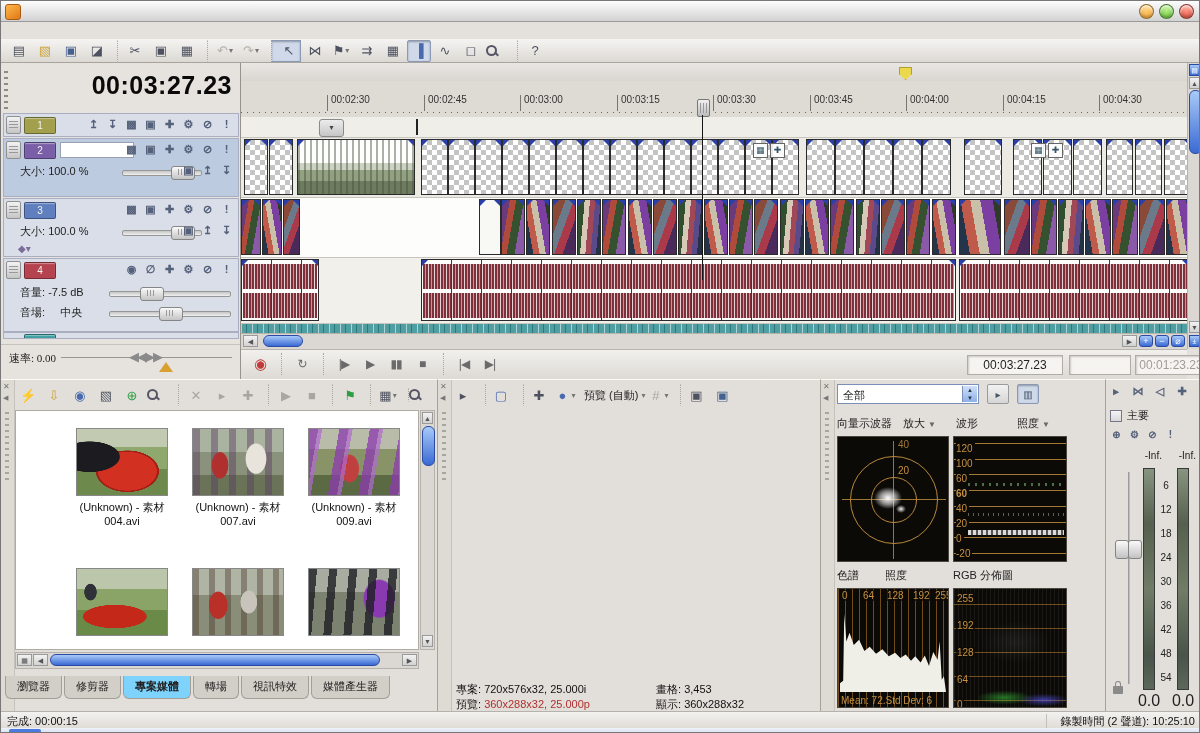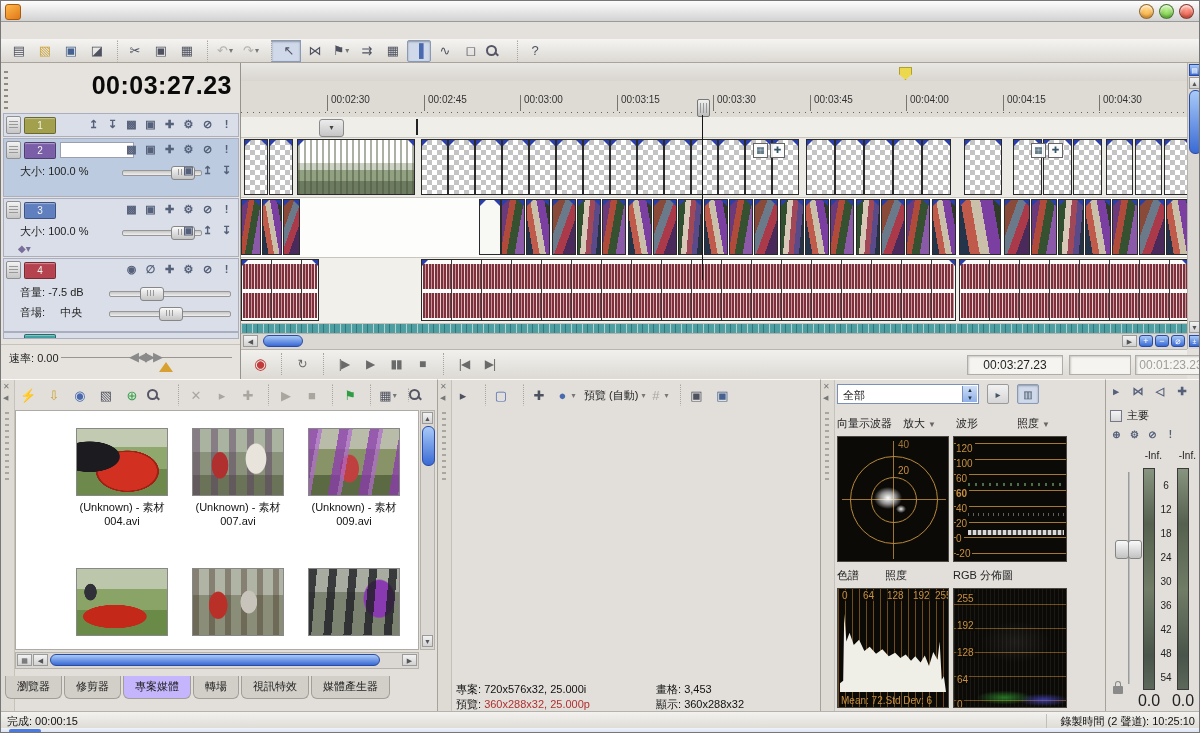"速率: 0.00" div.trow { font-family: none -> Liberation Serif, serif }
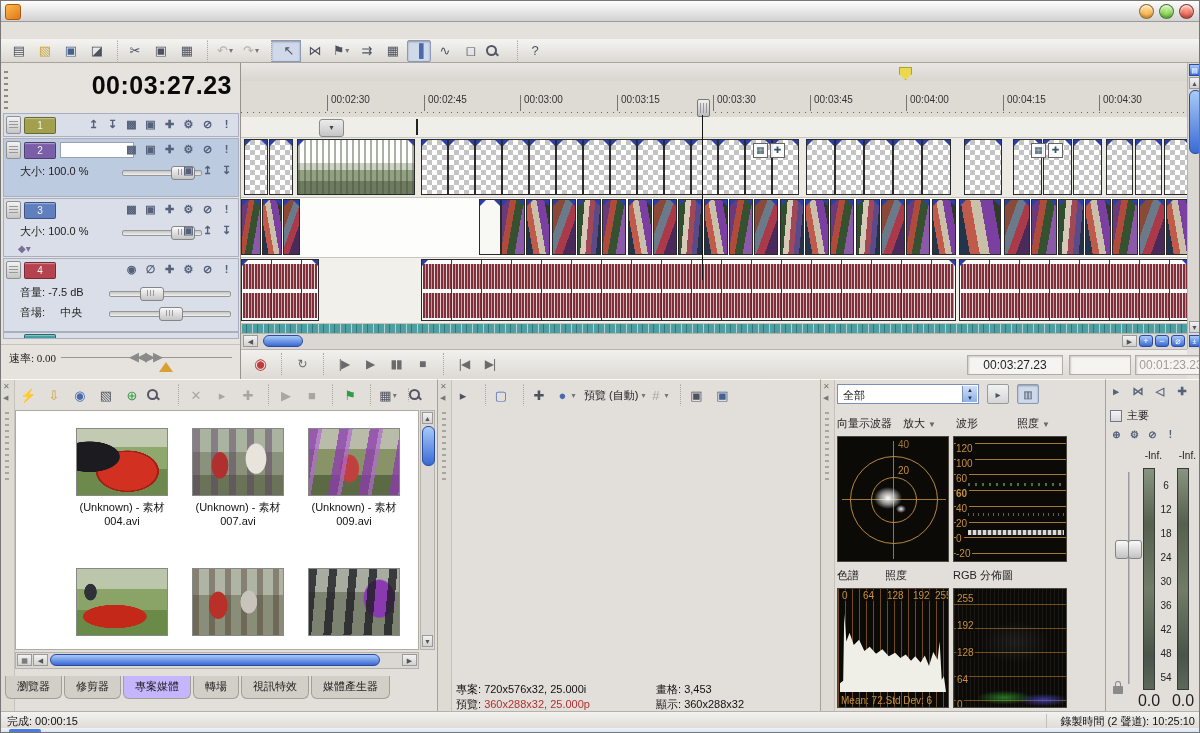"專案媒體" .tab.active { background: #c4b5fd -> #7dd3fc; font-weight: normal -> bold }
